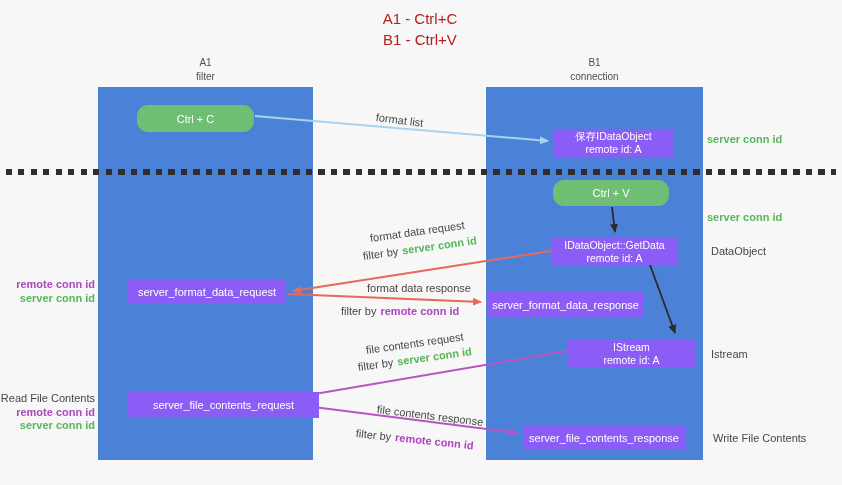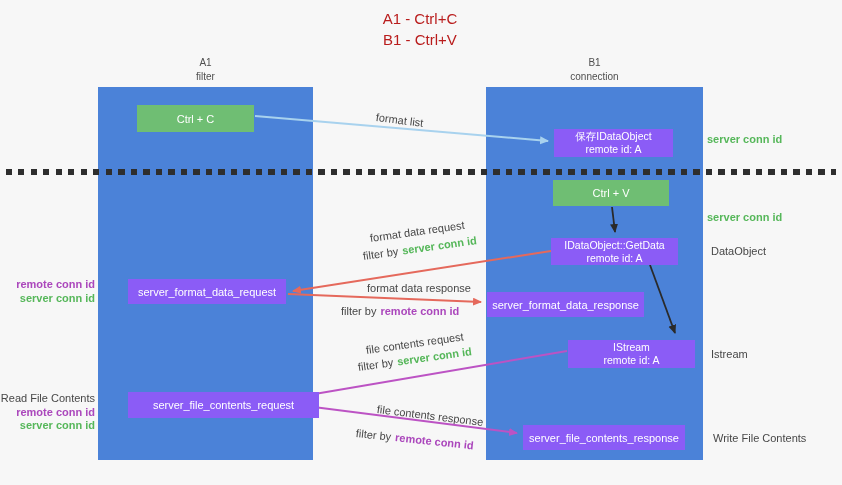"Ctrl + C" .green-box { border-radius: none -> 11px }
